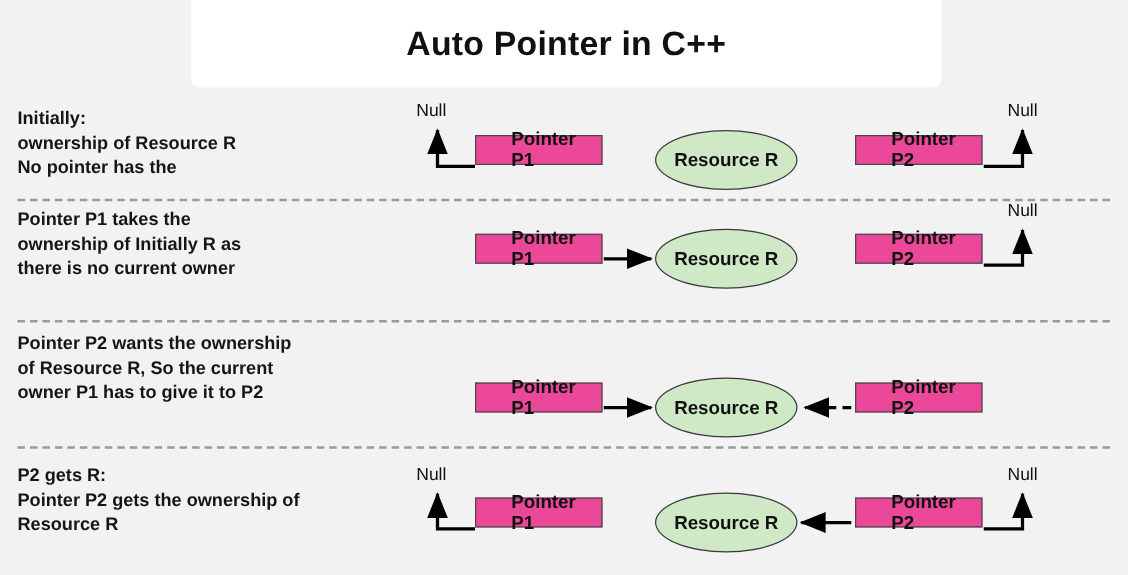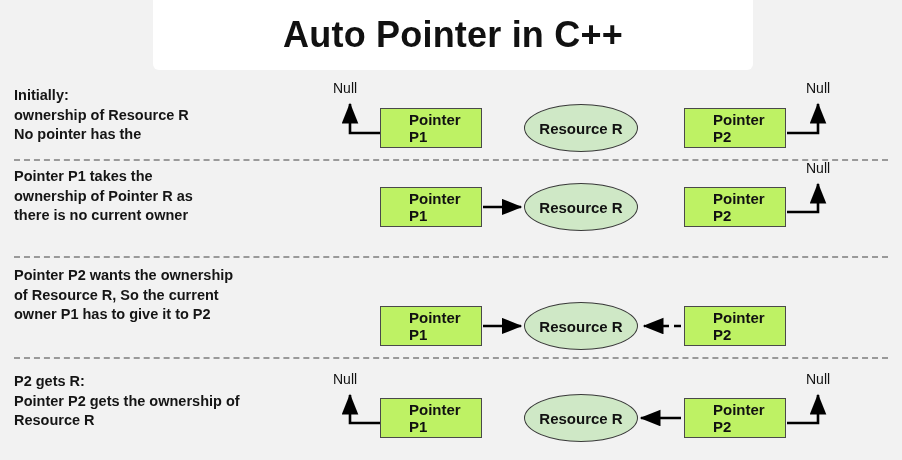"Auto Pointer in C++" .title-text { font-size: 36px -> 27px }
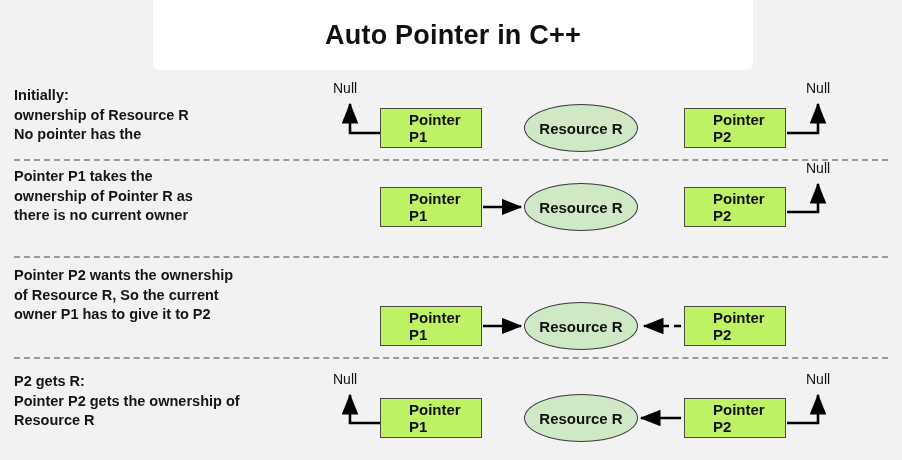"Pointer P1" .pbox { background: #bef264 -> #ec4899; height: 40px -> 24px }
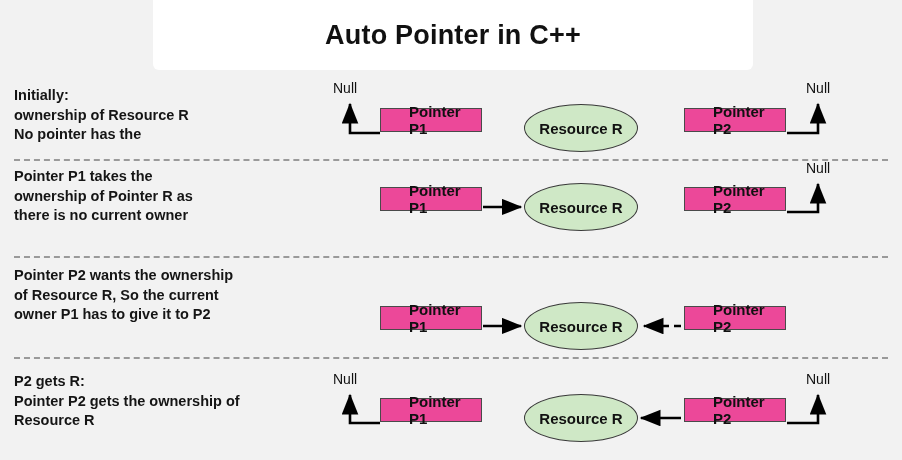"ownership of Pointer R as" span.cap-line { text: Pointer -> Initially }
